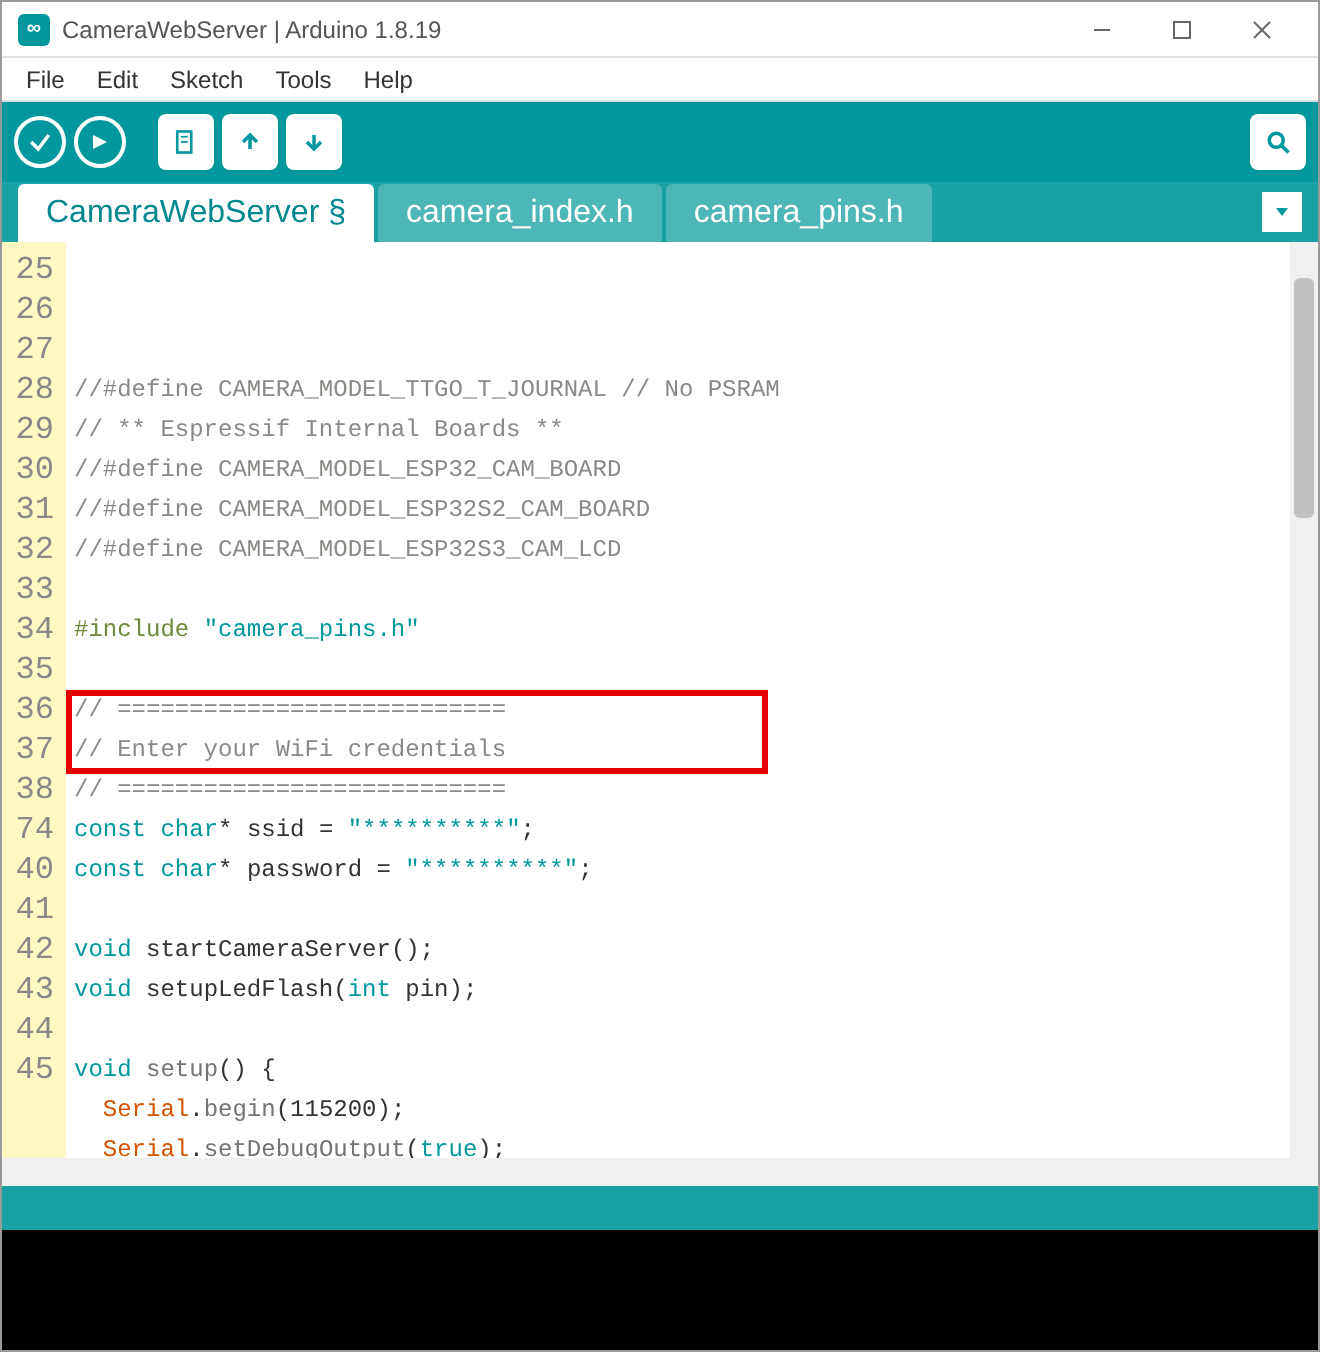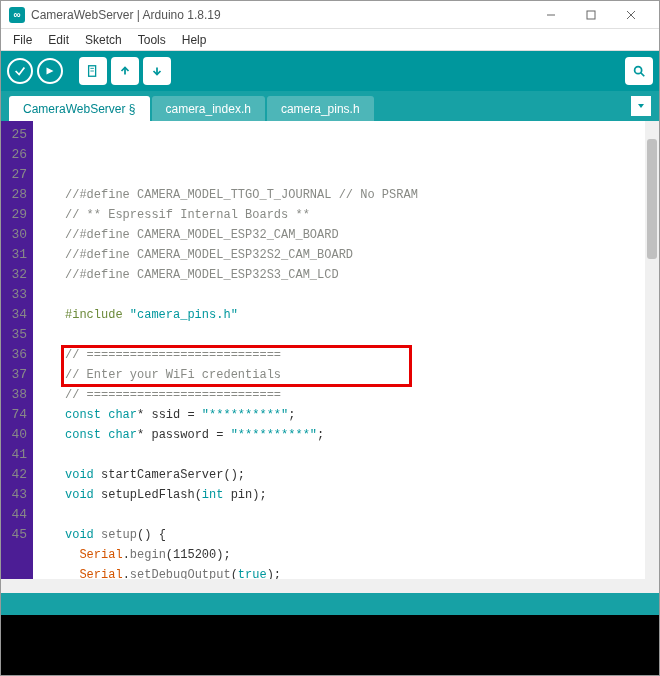"CameraWebServer §" .tabbar .tab { font-size: 12px -> 16px }
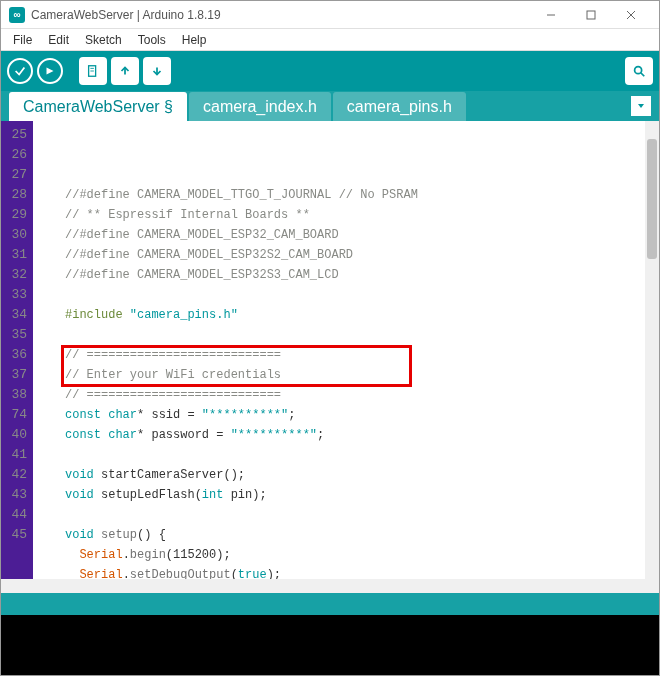"25" .gutter { background: #4c1d95 -> #fef9c3; font-size: 13px -> 16px }
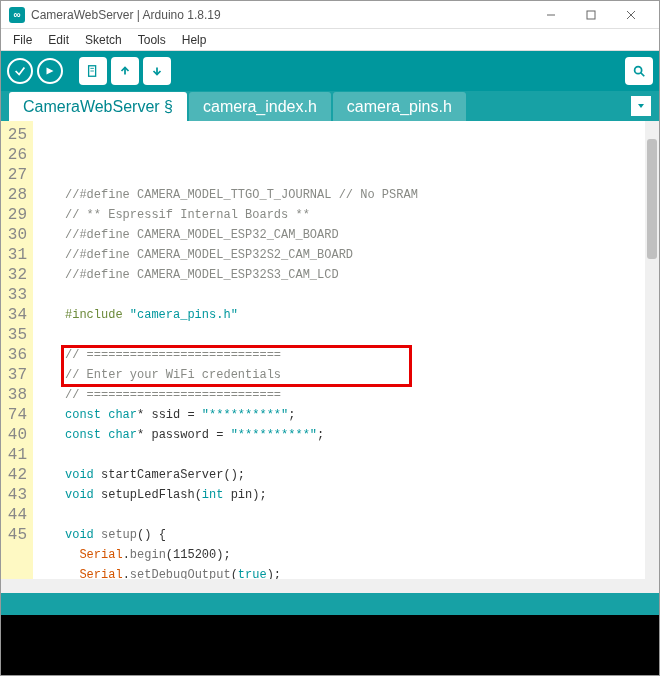"//#define CAMERA_MODEL_TTGO_T_JOURNAL //" .code { margin-left: 28px -> none }
